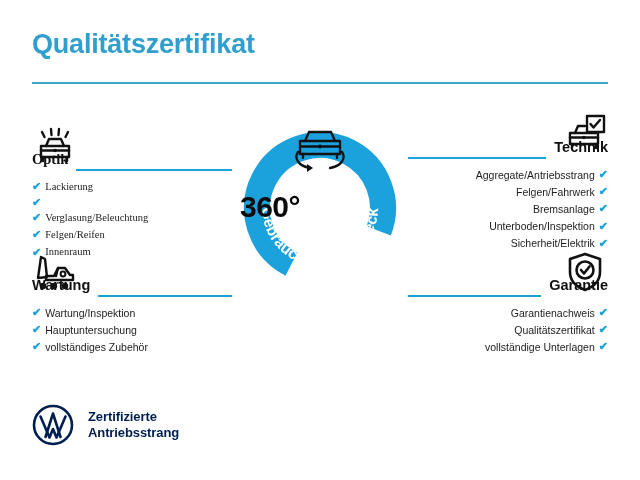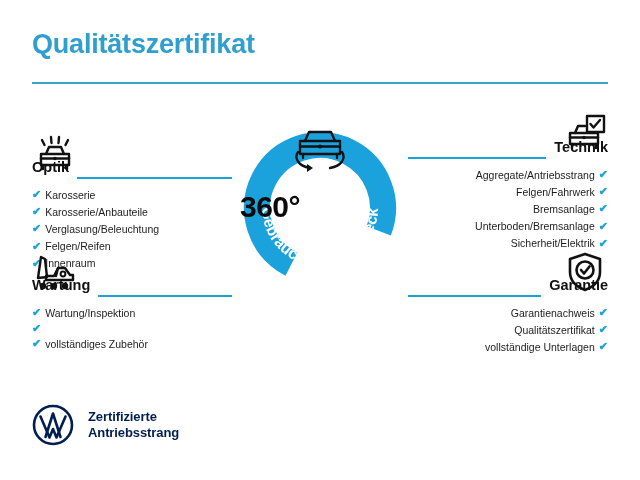"Optik" div.block { font-family: none -> Liberation Serif, serif; top: 160px -> 152px }
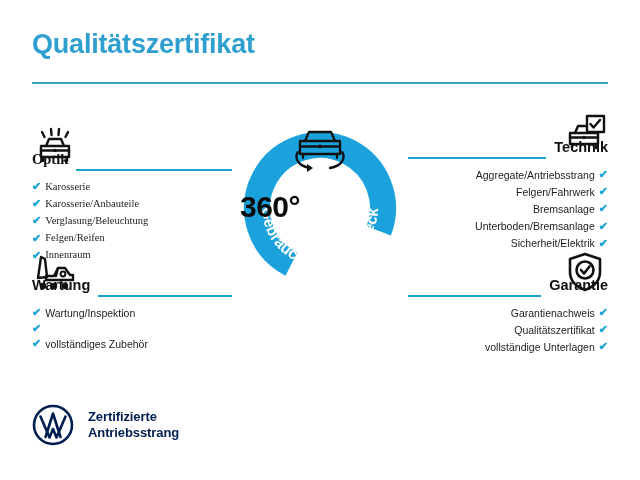"Karosserie" span { text: Karosserie -> Lackierung }
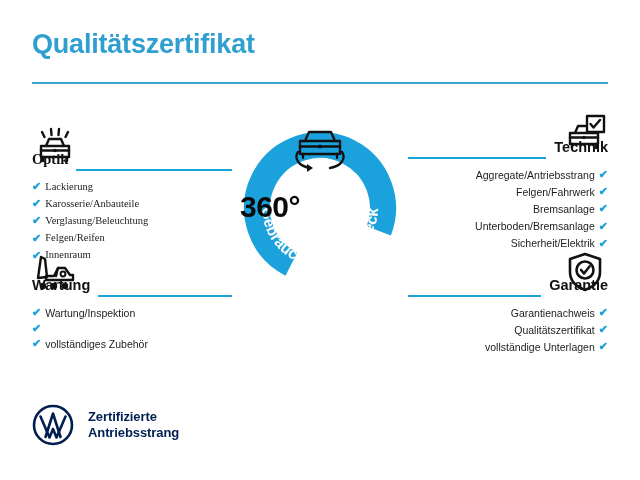"Karosserie/Anbauteile" span { html: <span>Karosserie/Anbauteile</span> -> none }
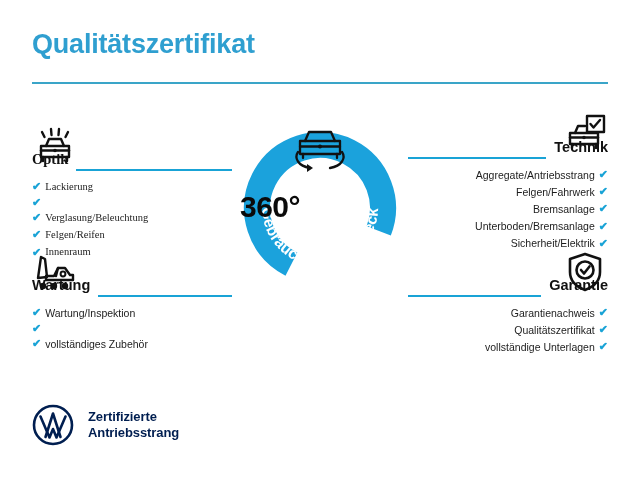"Unterboden/Bremsanlage" span { text: Unterboden/Bremsanlage -> Unterboden/Inspektion }
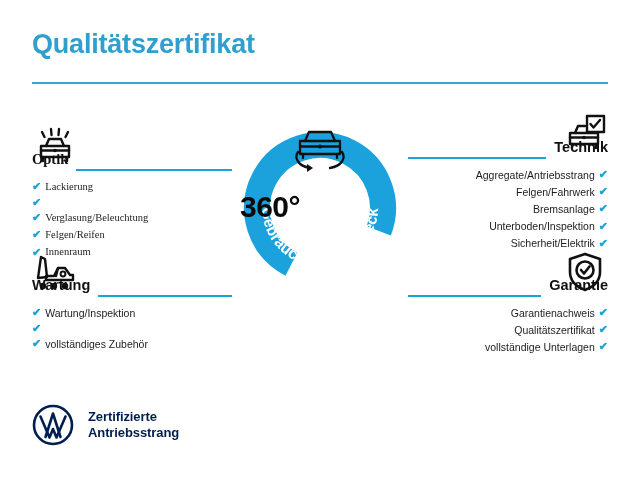"Hauptuntersuchung" span { html: none -> <span>Hauptuntersuchung</span> }
